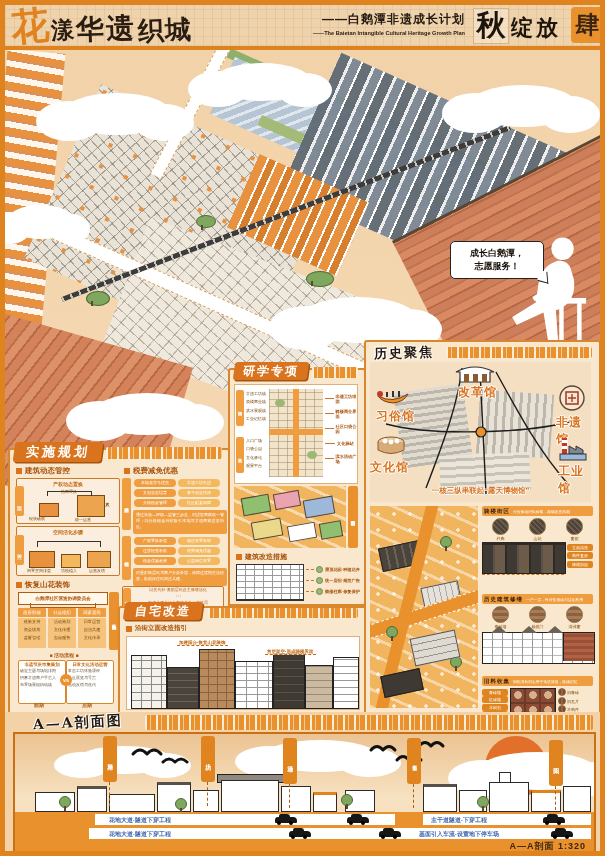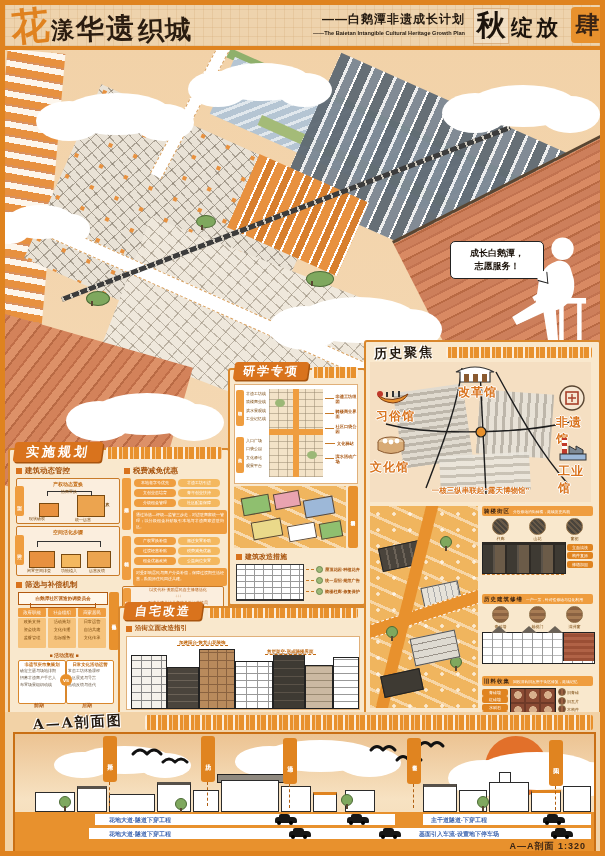"筛选与补偿机制" span { text: 筛选与补偿机制 -> 恢复山花装饰 }
